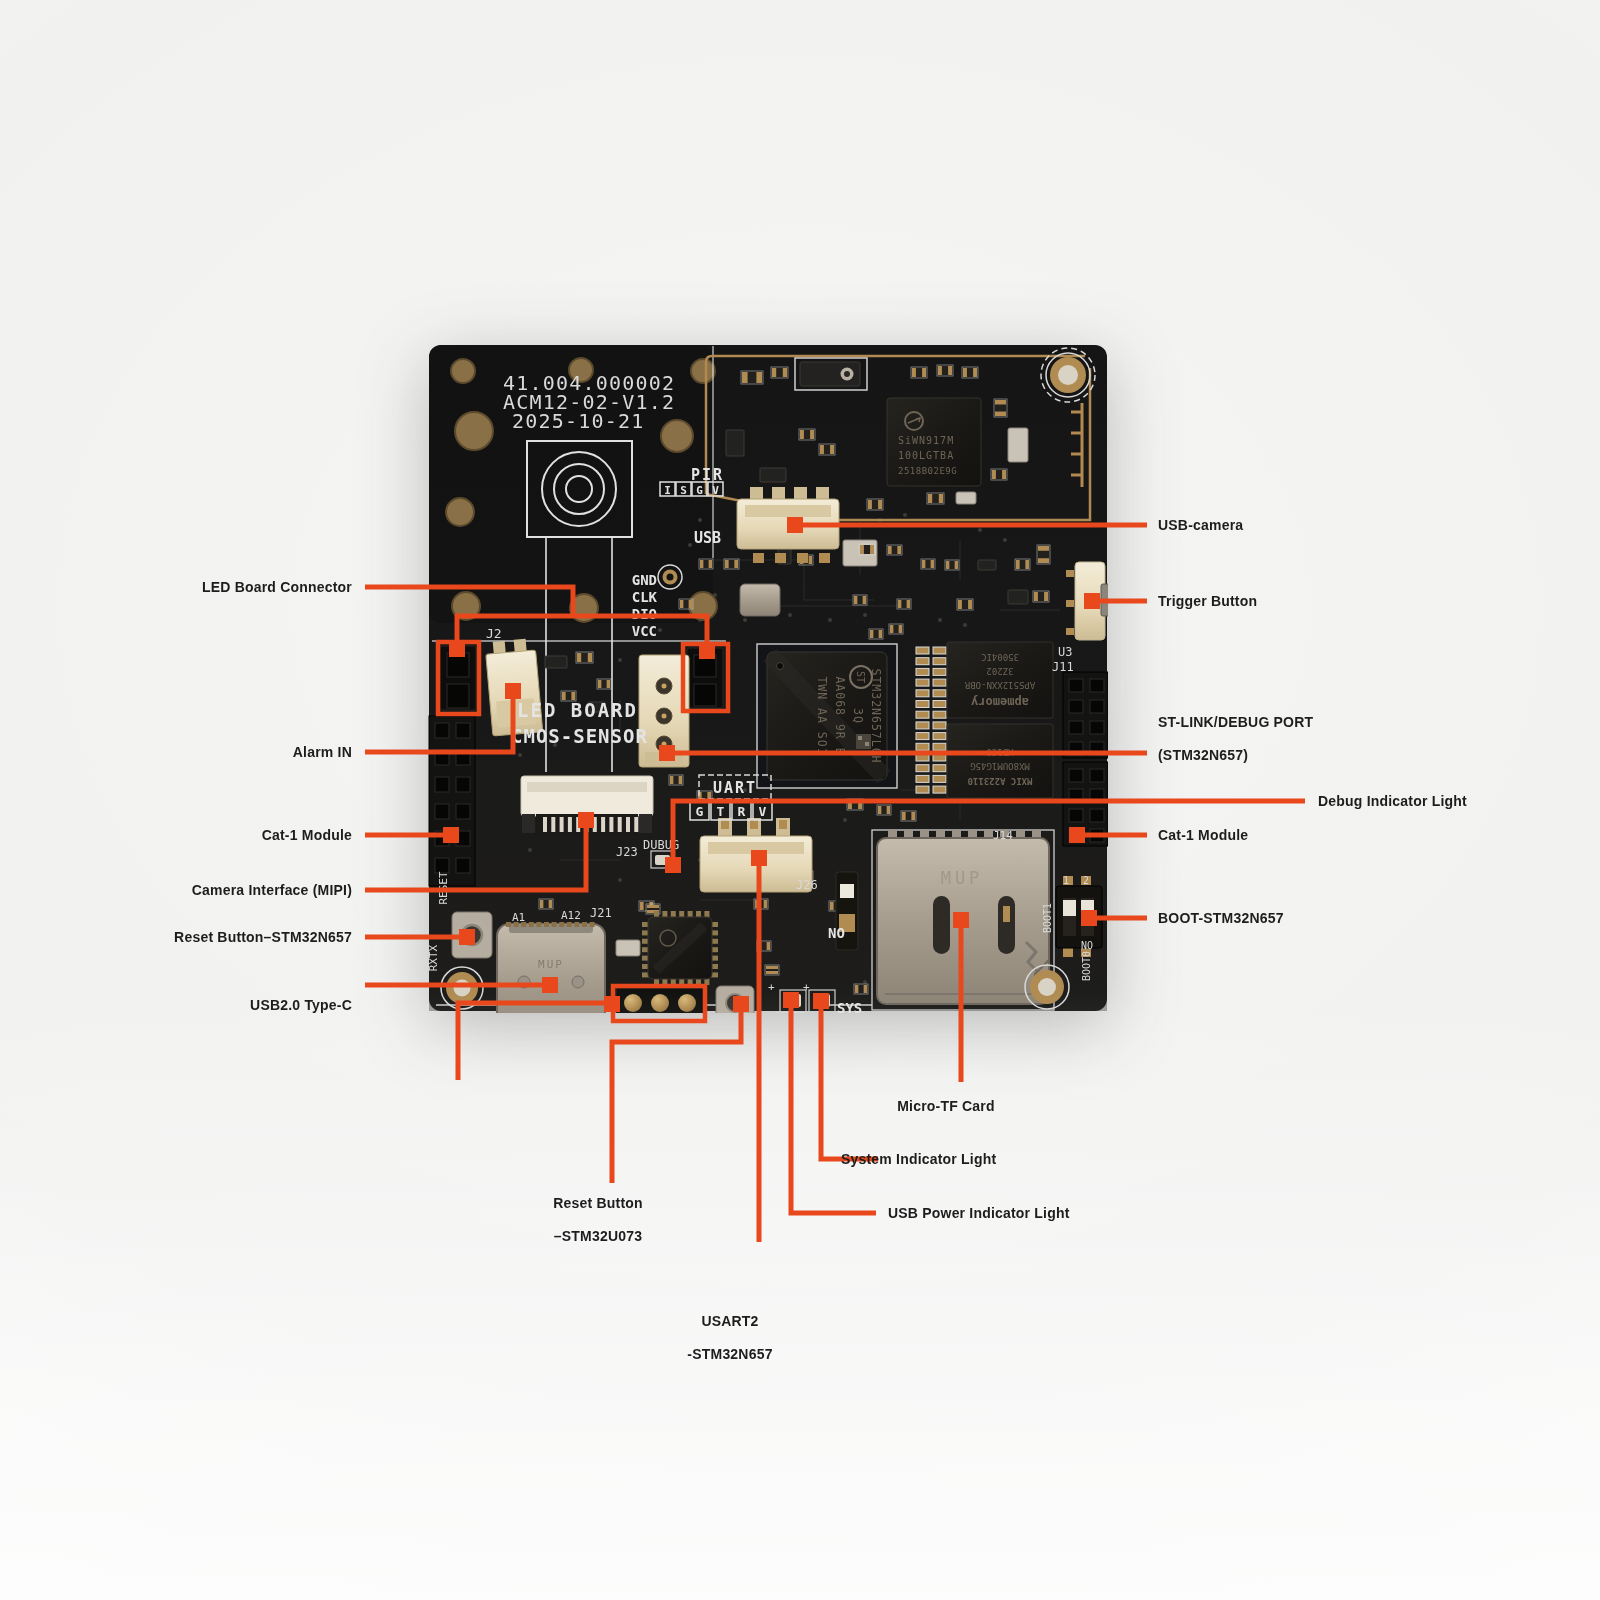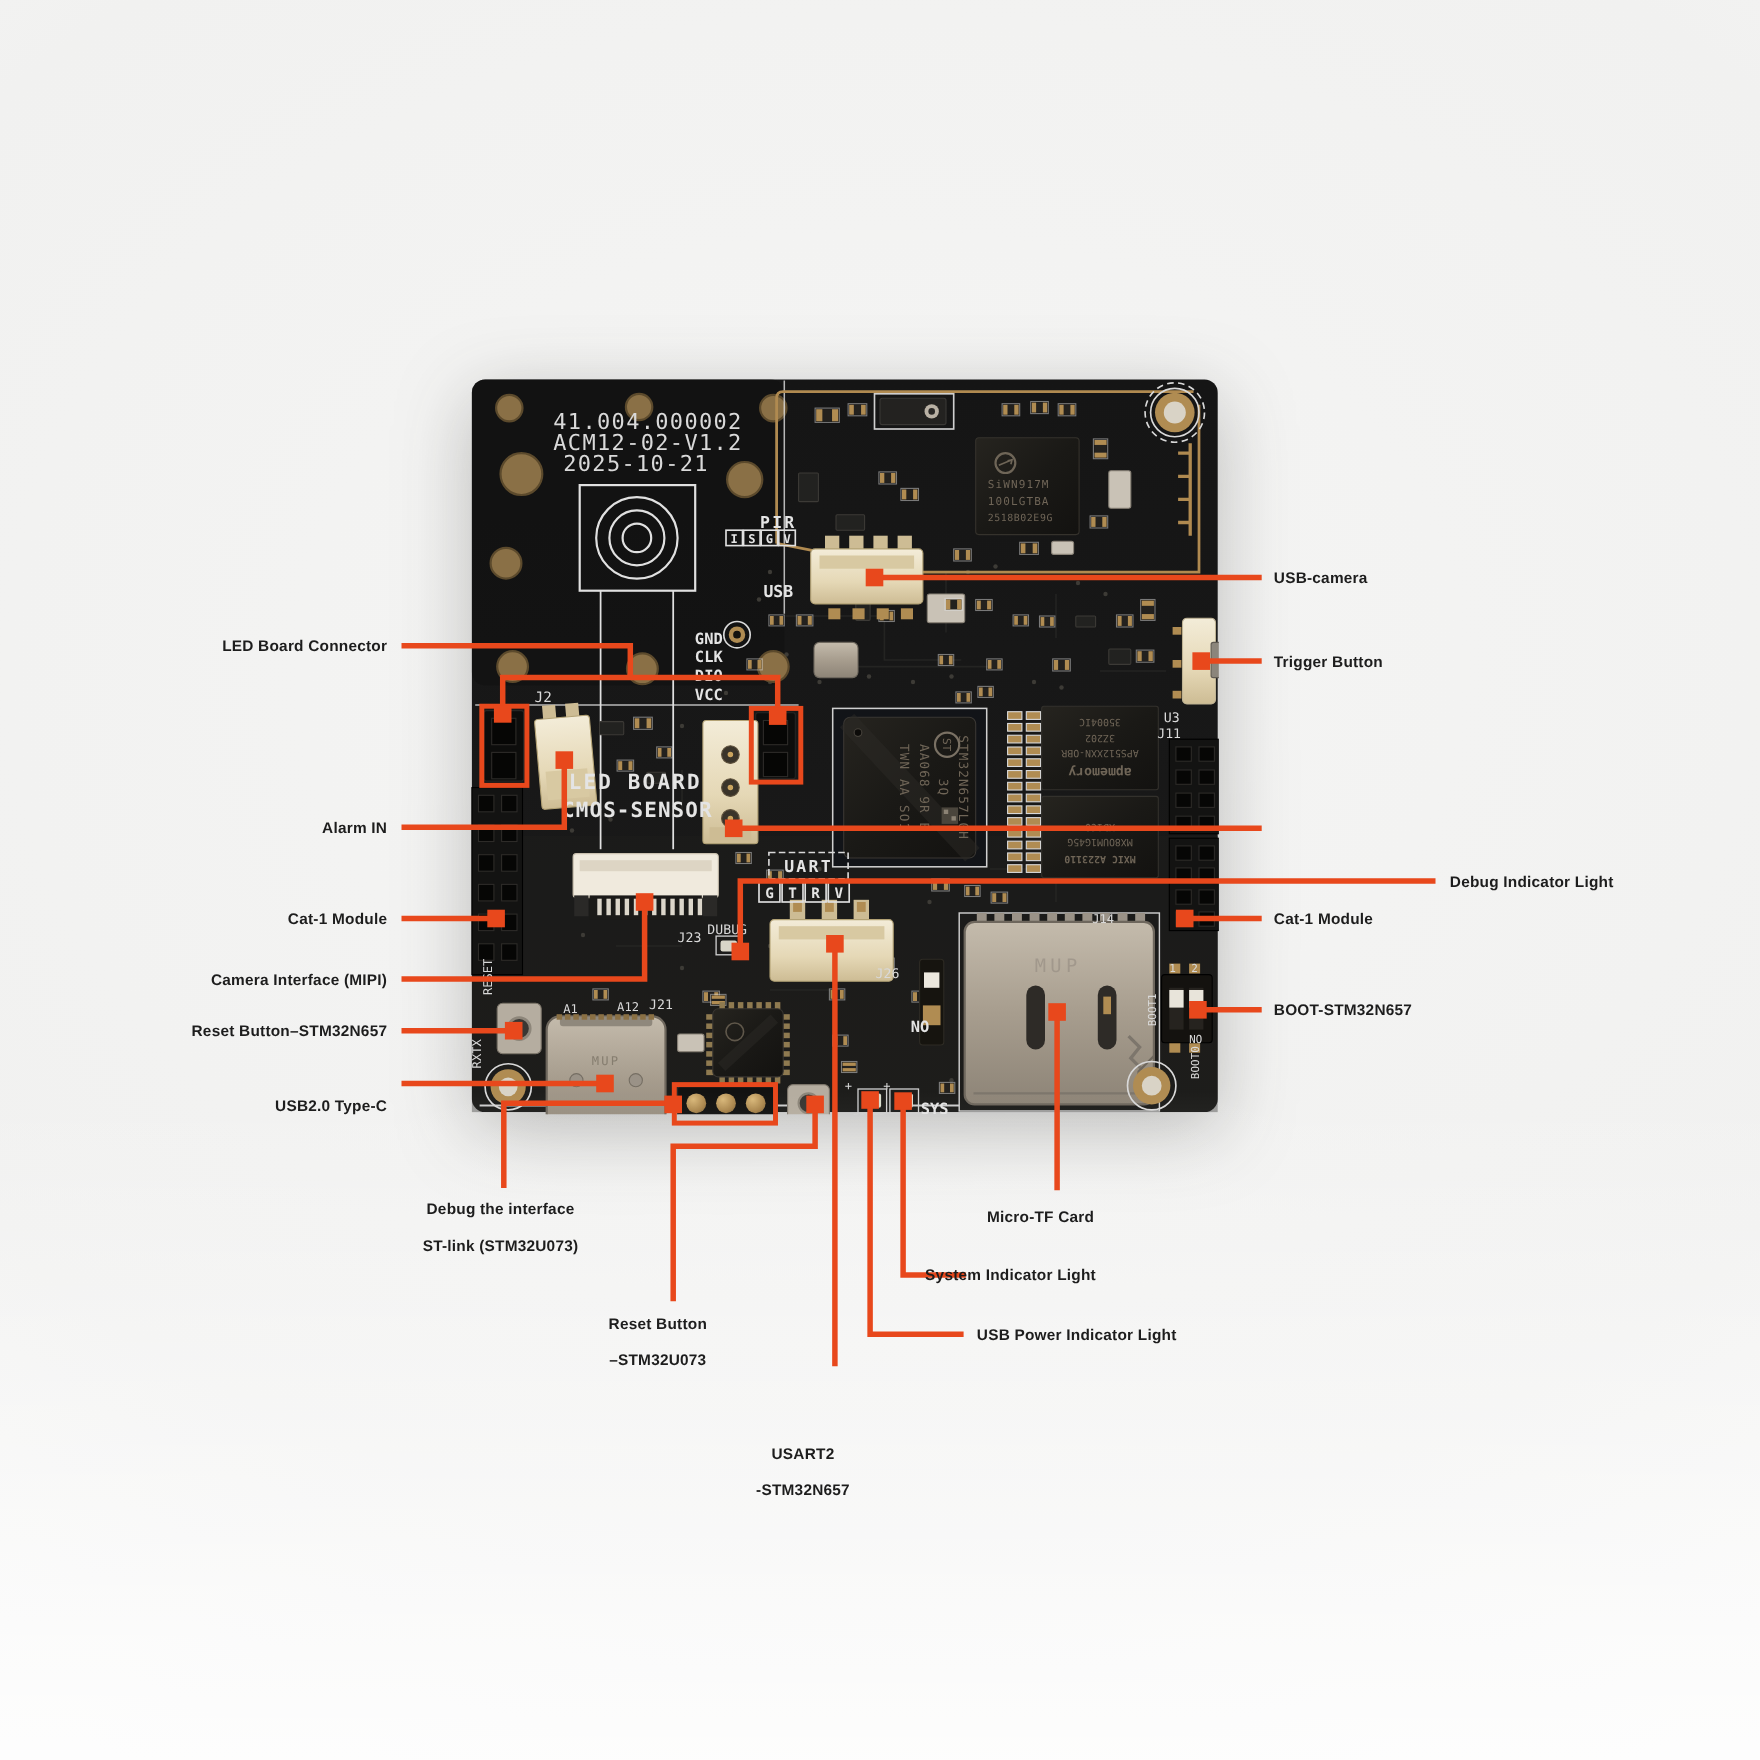"ST-LINK/DEBUG PORT" div.label { html: none -> <div> <div>ST-LINK/DEBUG PORT</div> <div>(STM32N657)</div> </div> }
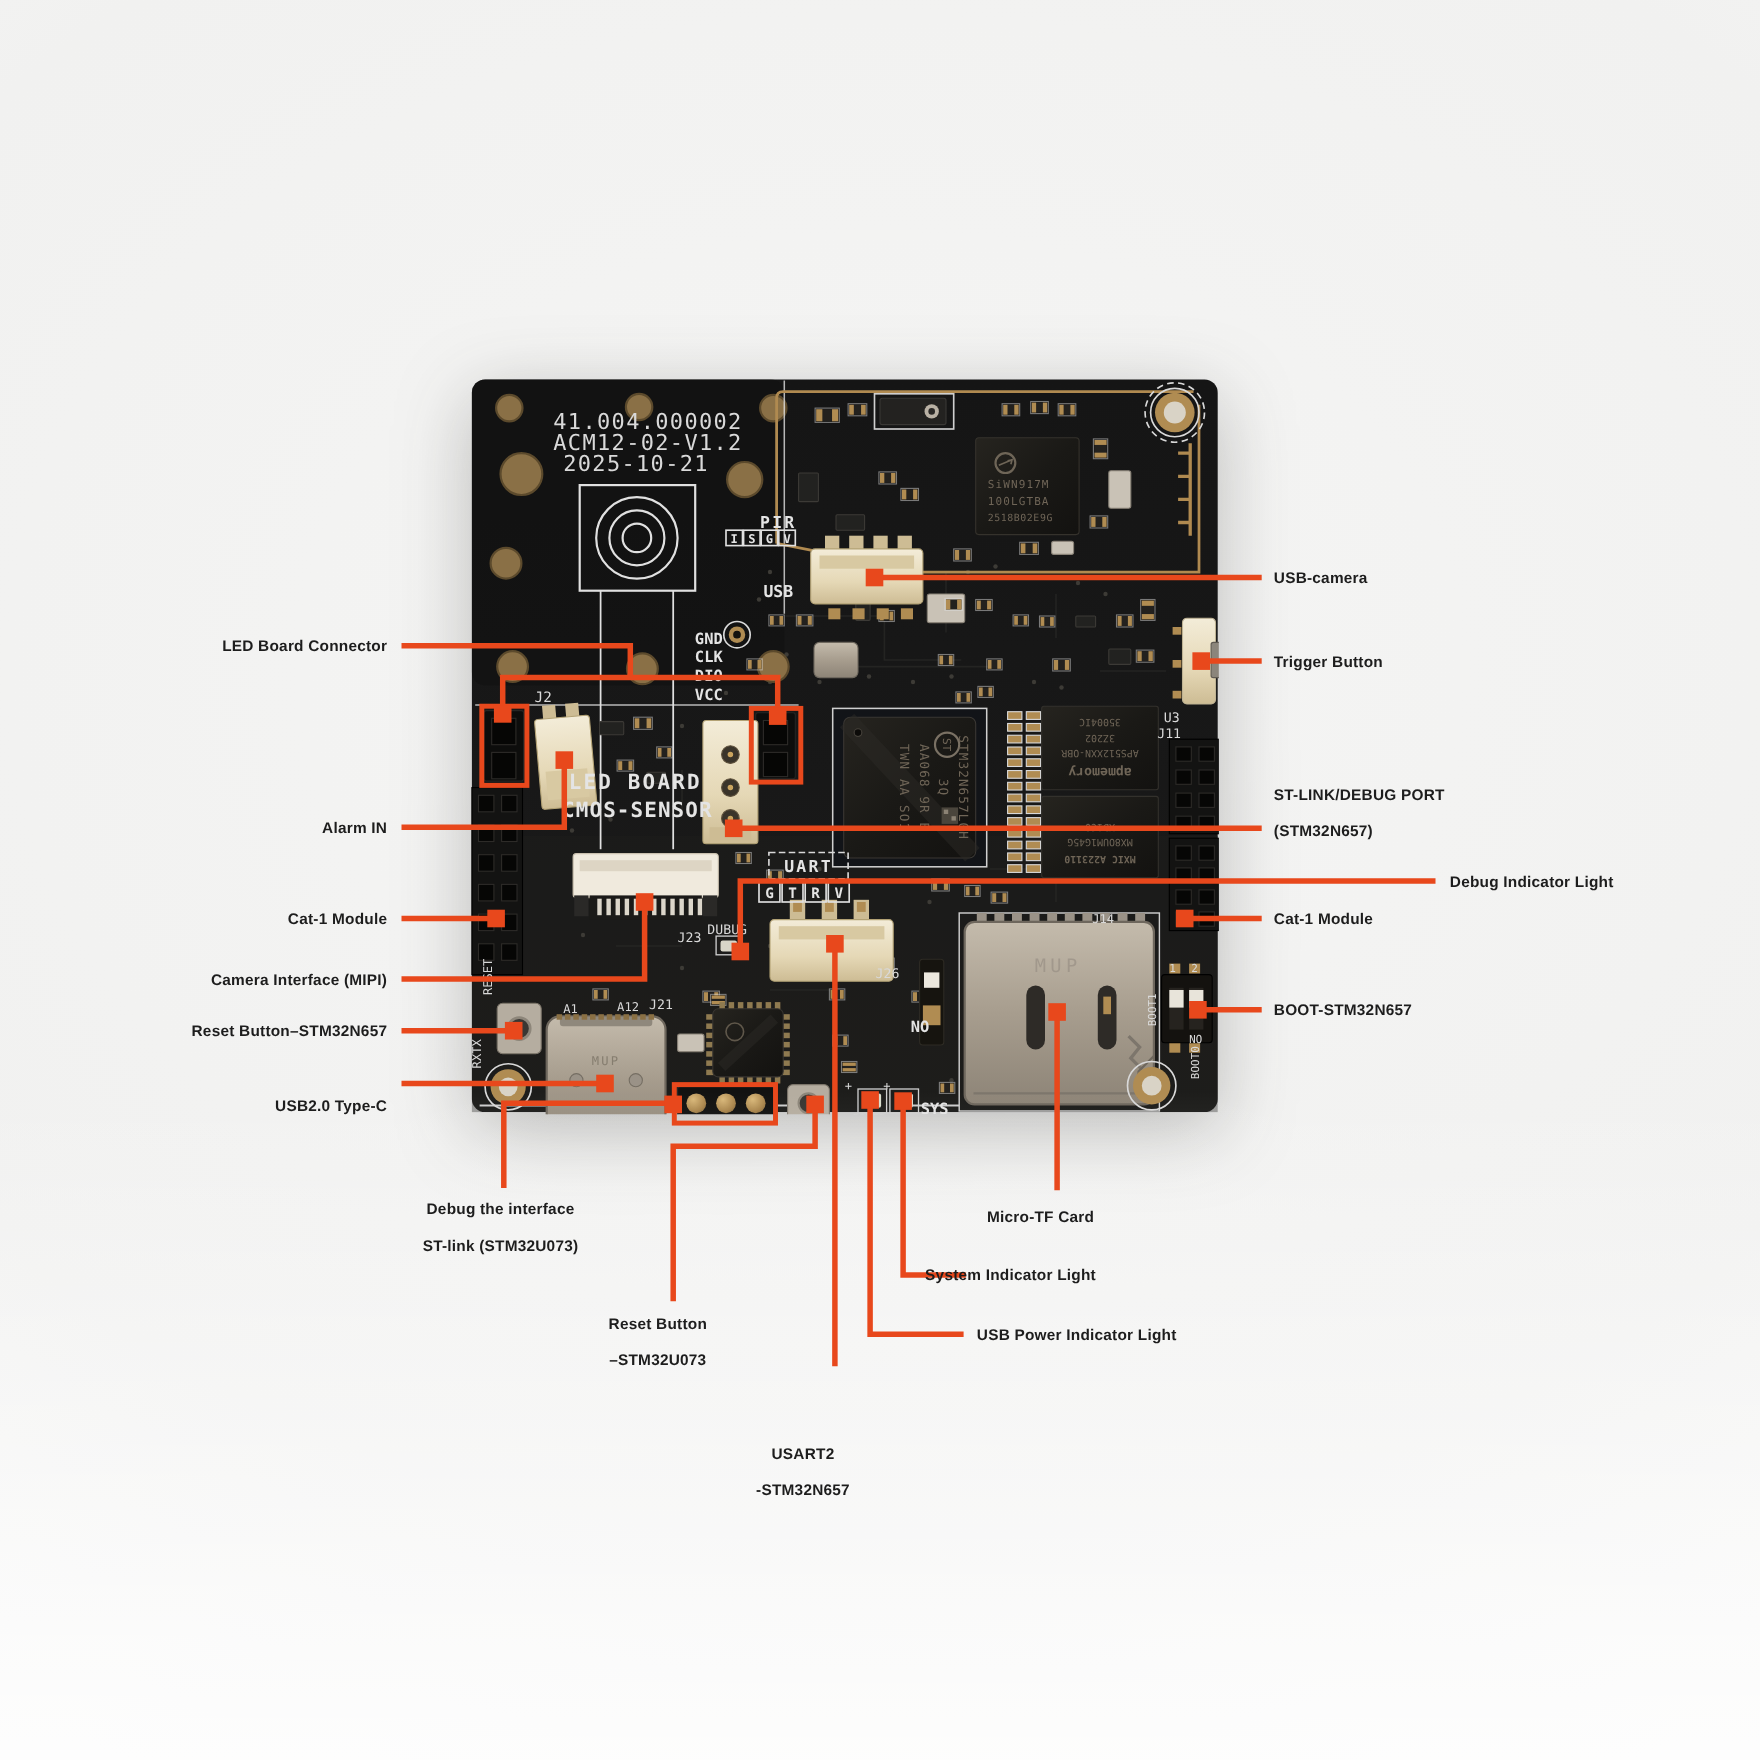"Debug the interface" div.label { html: <div> <div>Debug the interface</div> <div>ST-link (STM32U073)</div> </div> -> none }
